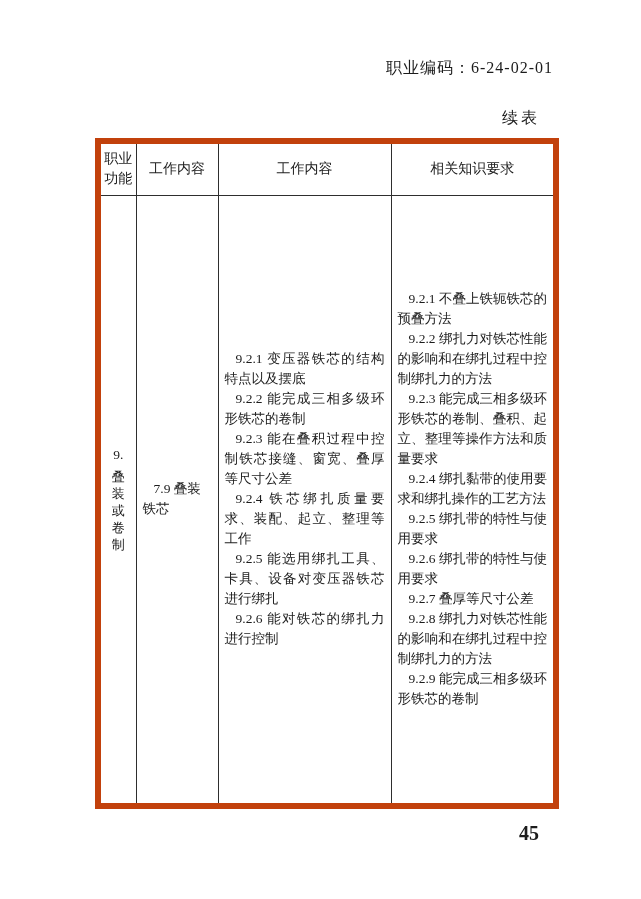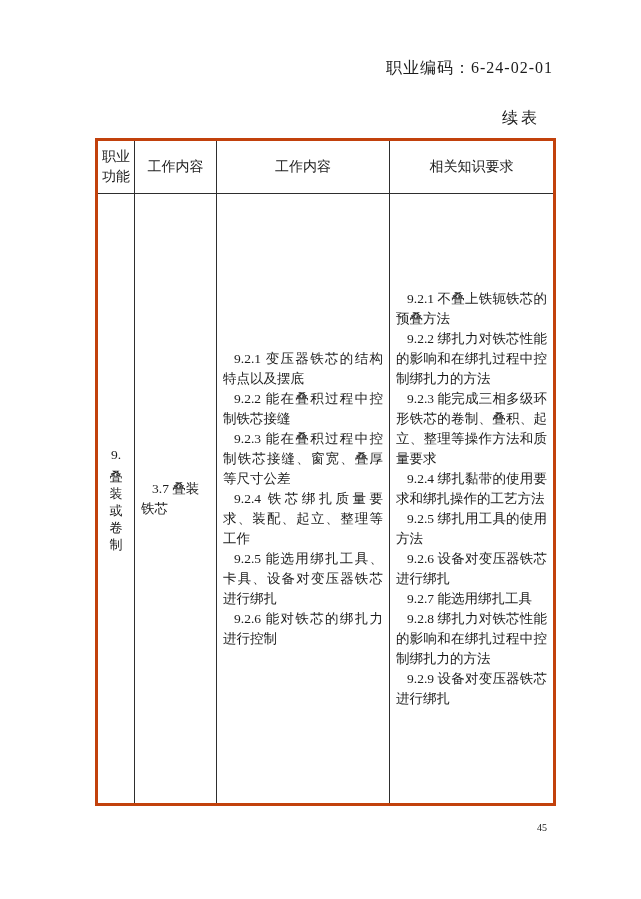"职业功能" .std-table { border: 3px solid #c2410c -> 6px solid #c2410c }
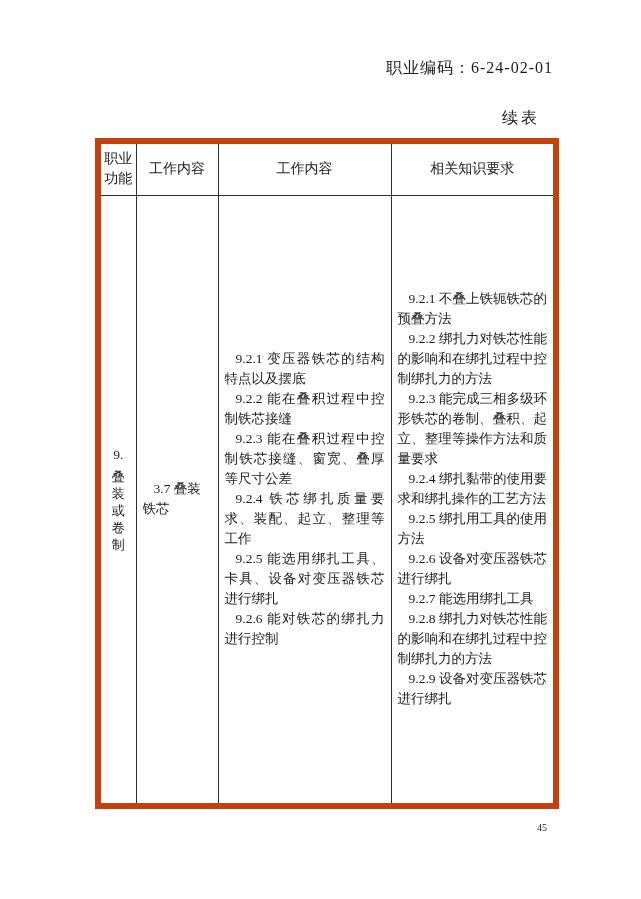"9.2.2 能在叠积过程中控制铁芯接缝" div.req-para { text: 在叠积过程中控制铁芯接缝 -> 完成三相多级环形铁芯的卷制 }
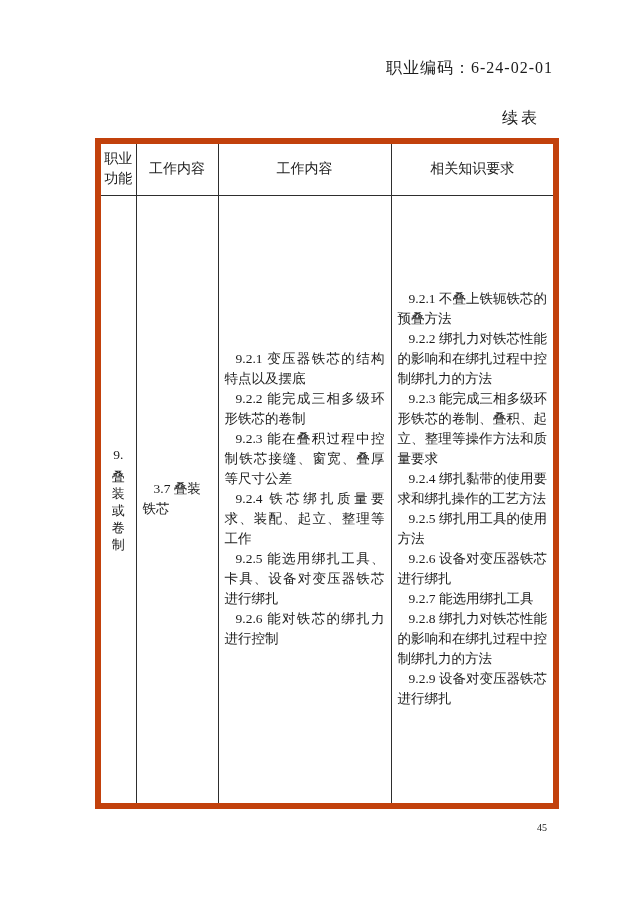"3.7 叠装" div.work-line1 { text: 3.7 -> 7.9 }
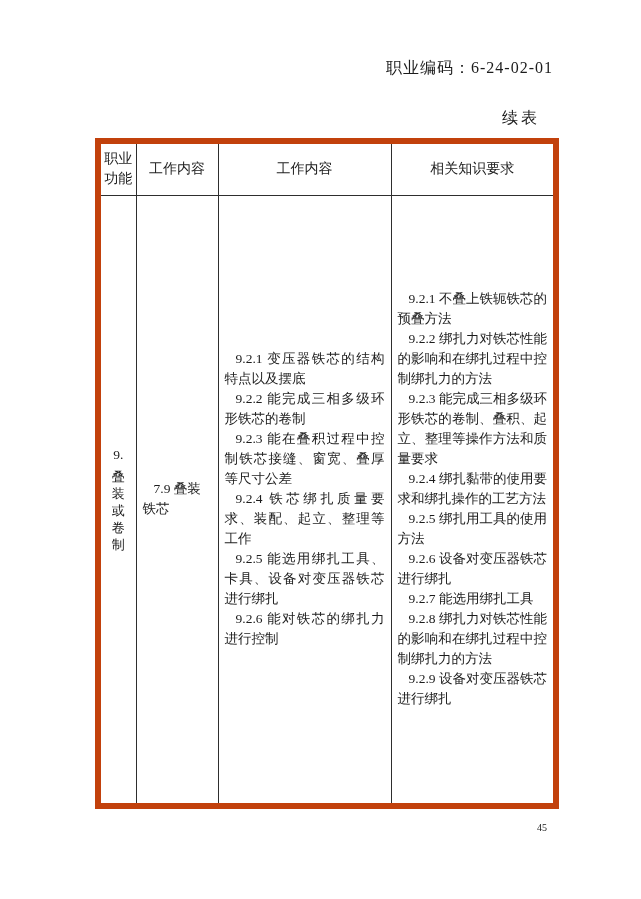"9.2.5 绑扎用工具的使用方法" div.req-para { text: 用工具的使用方法 -> 带的特性与使用要求 }
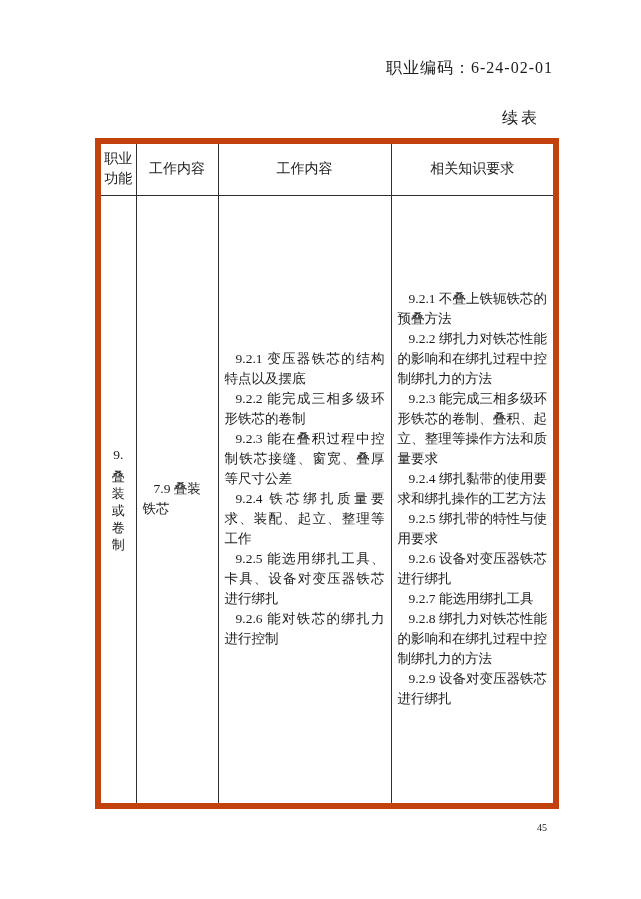"9.2.6 设备对变压器铁芯进行绑扎" div.req-para { text: 设备对变压器铁芯进行绑扎 -> 绑扎带的特性与使用要求 }
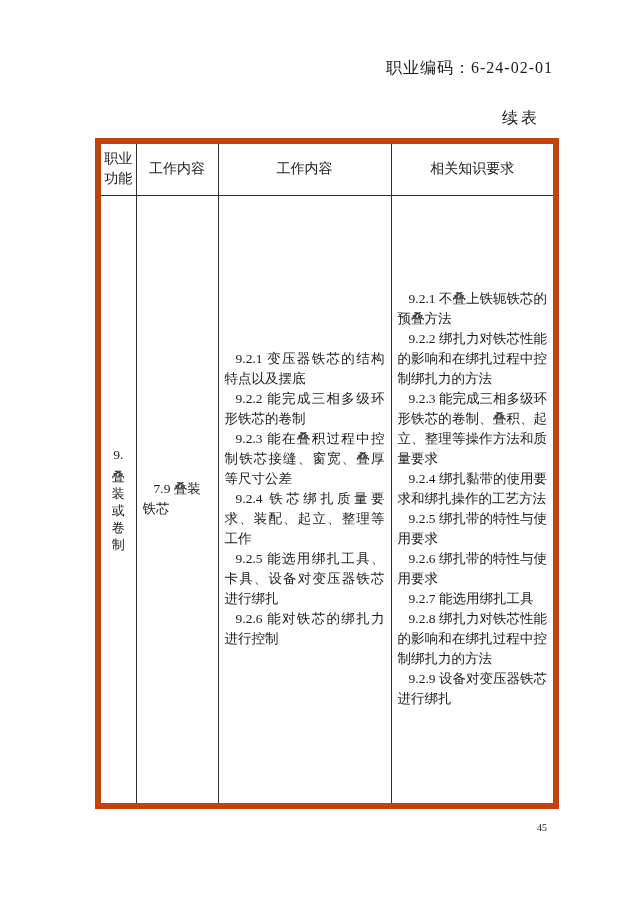"9.2.7 能选用绑扎工具" div.req-para { text: 能选用绑扎工具 -> 叠厚等尺寸公差 }
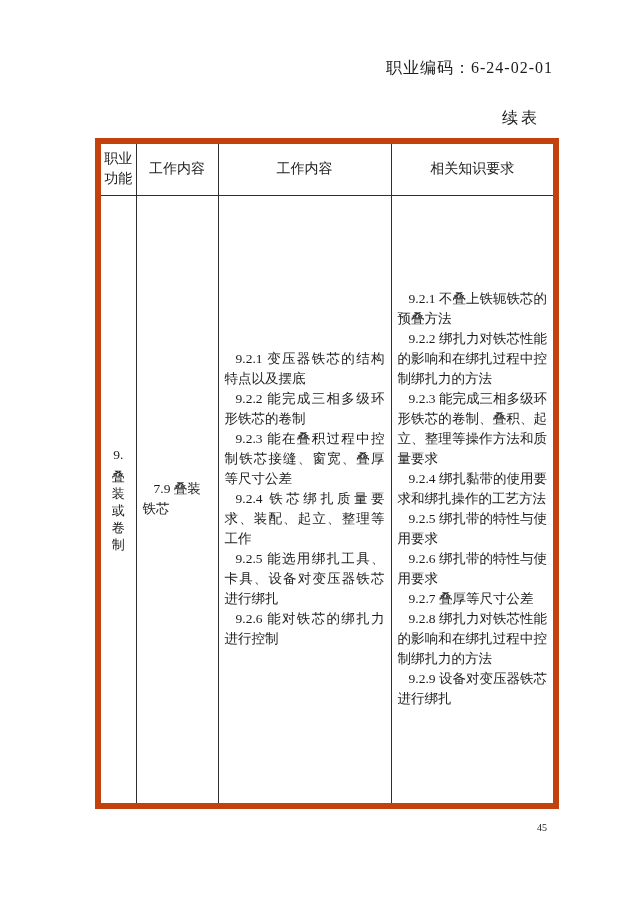"9.2.9 设备对变压器铁芯进行绑扎" div.req-para { text: 设备对变压器铁芯进行绑扎 -> 能完成三相多级环形铁芯的卷制 }
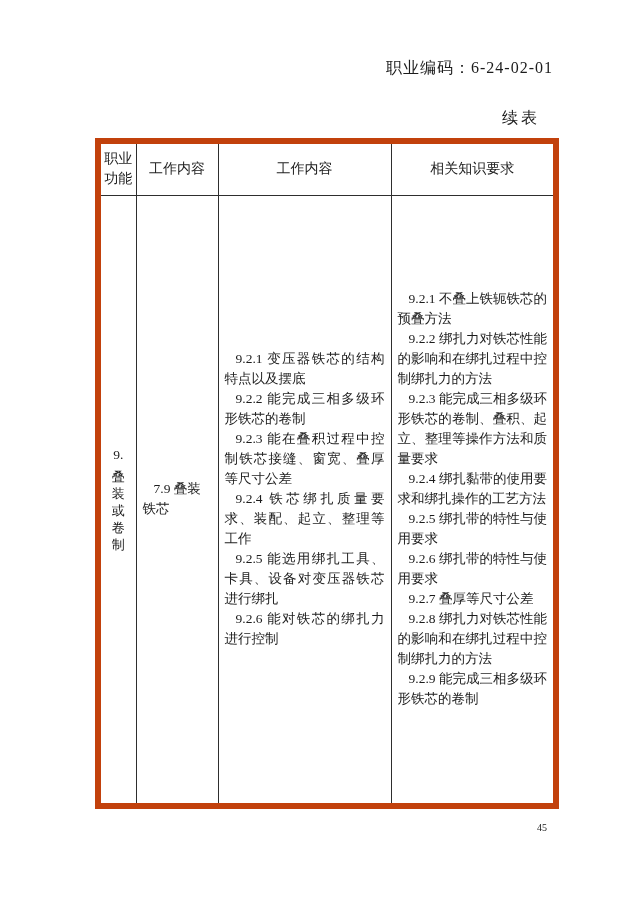"45" .page-number { font-size: 10px -> 20px; font-weight: none -> bold; right: 94px -> 102px }
